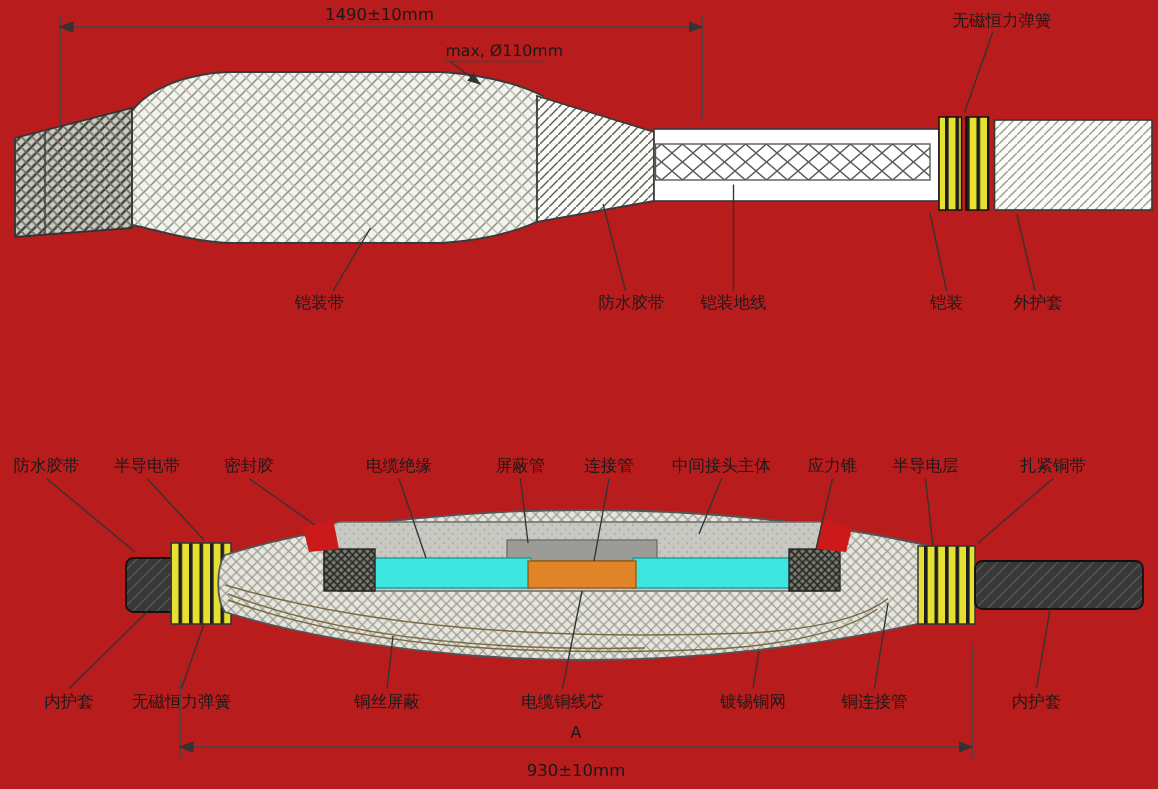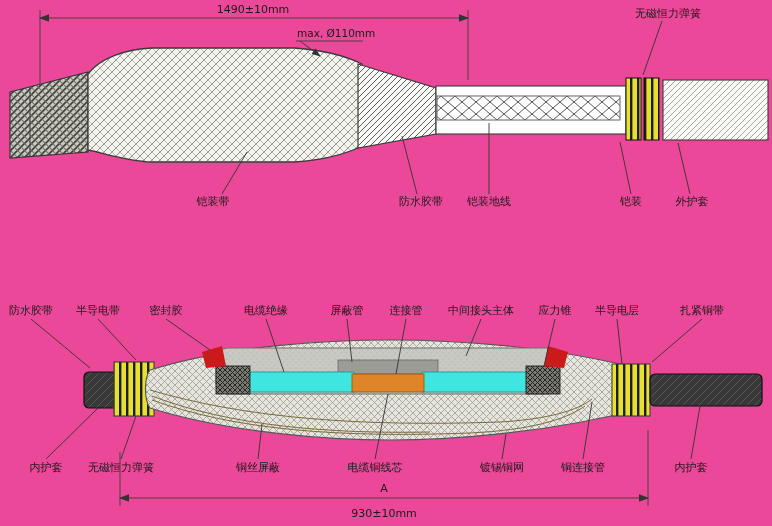"1490±10mm" .stage { background: #ec4899 -> #b91c1c }
